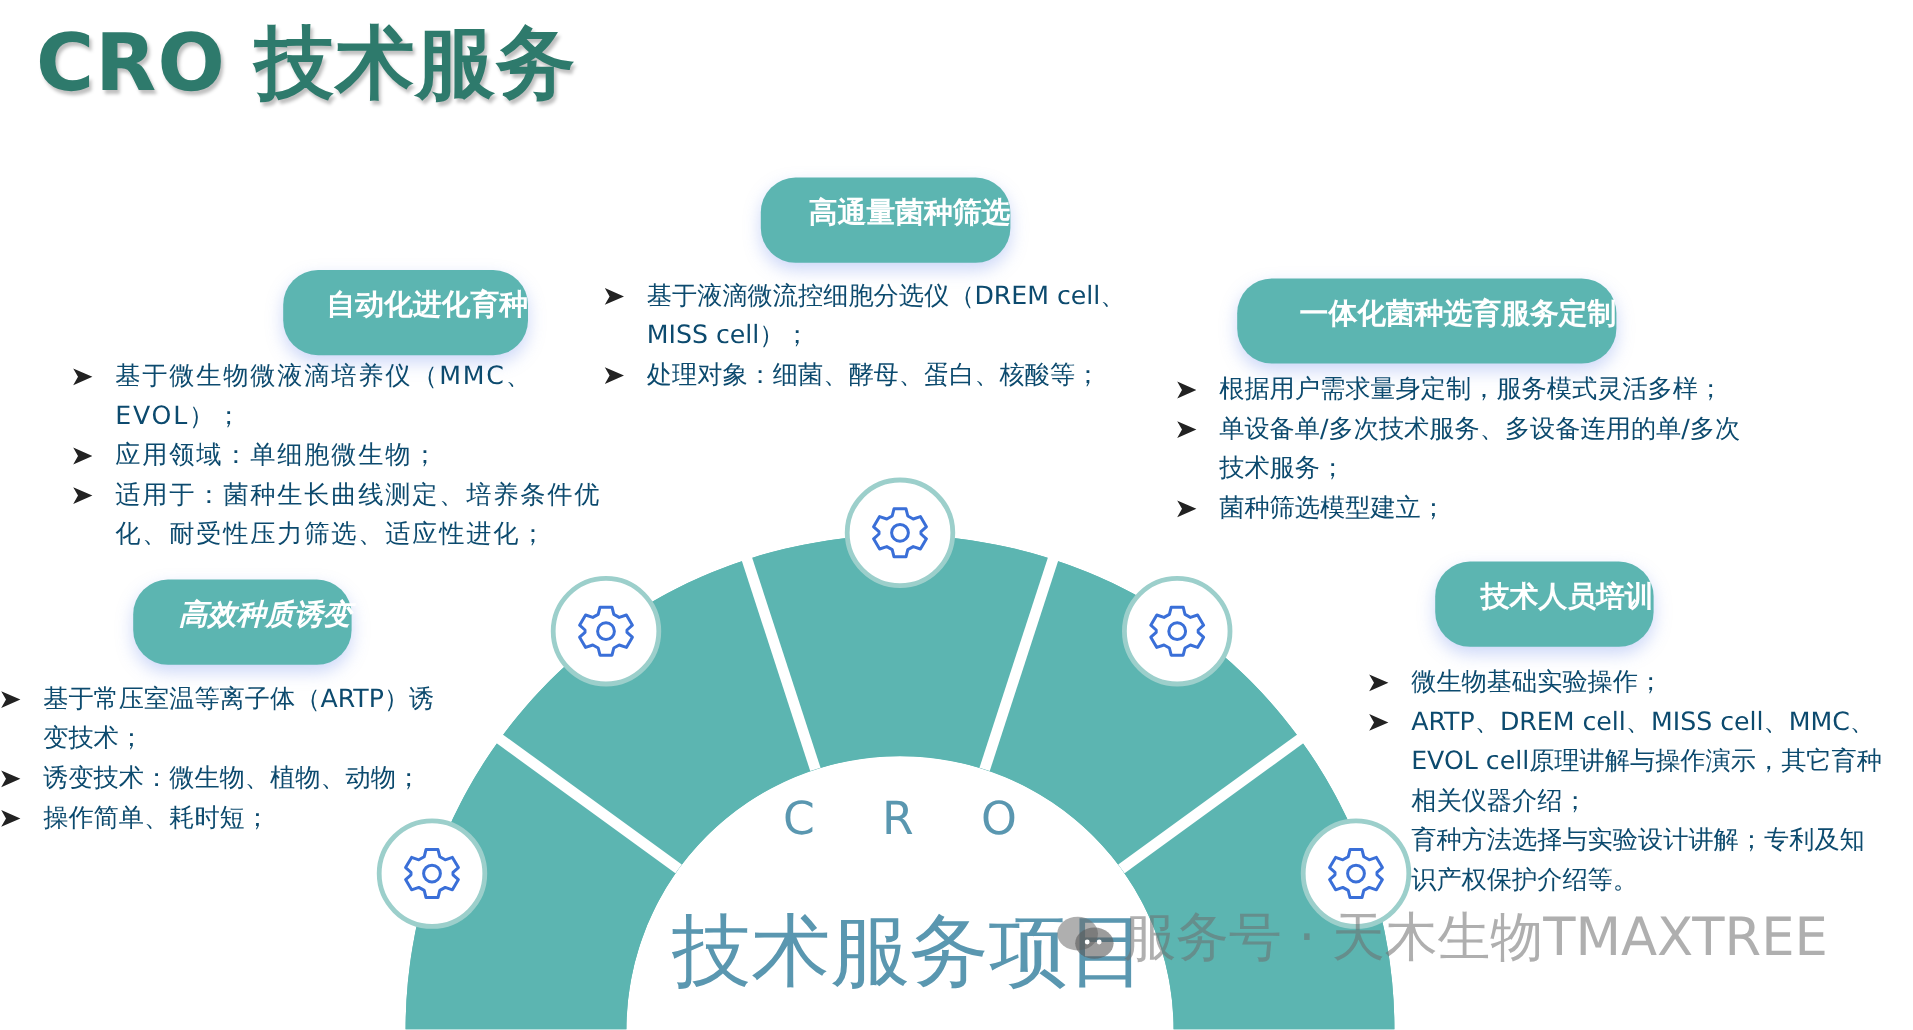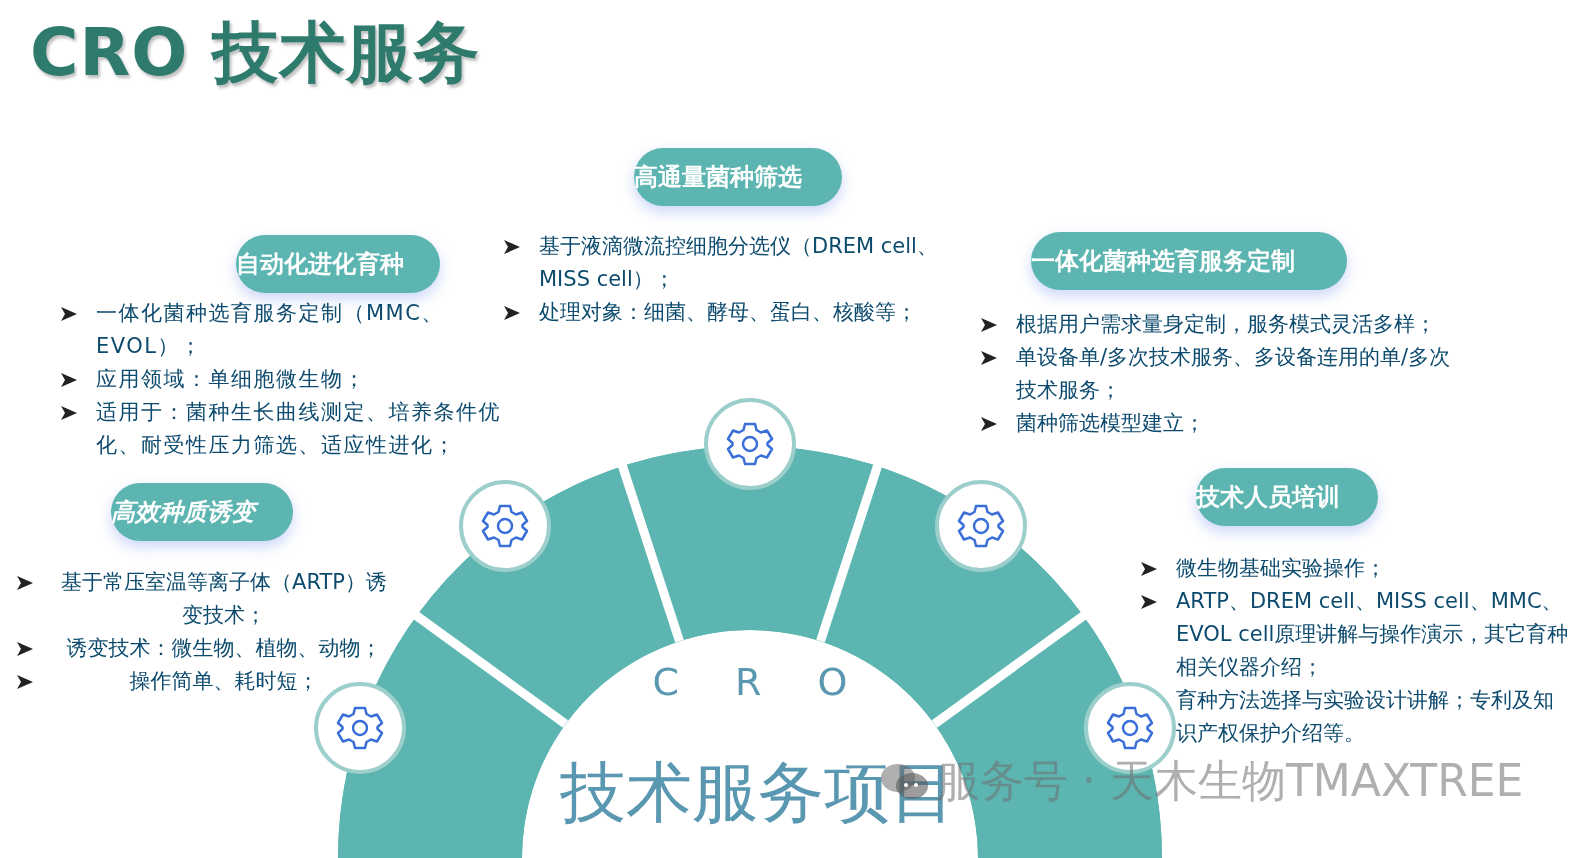"高通量菌种筛选" .pill { height: 58px -> 71px; text-align: left -> right }
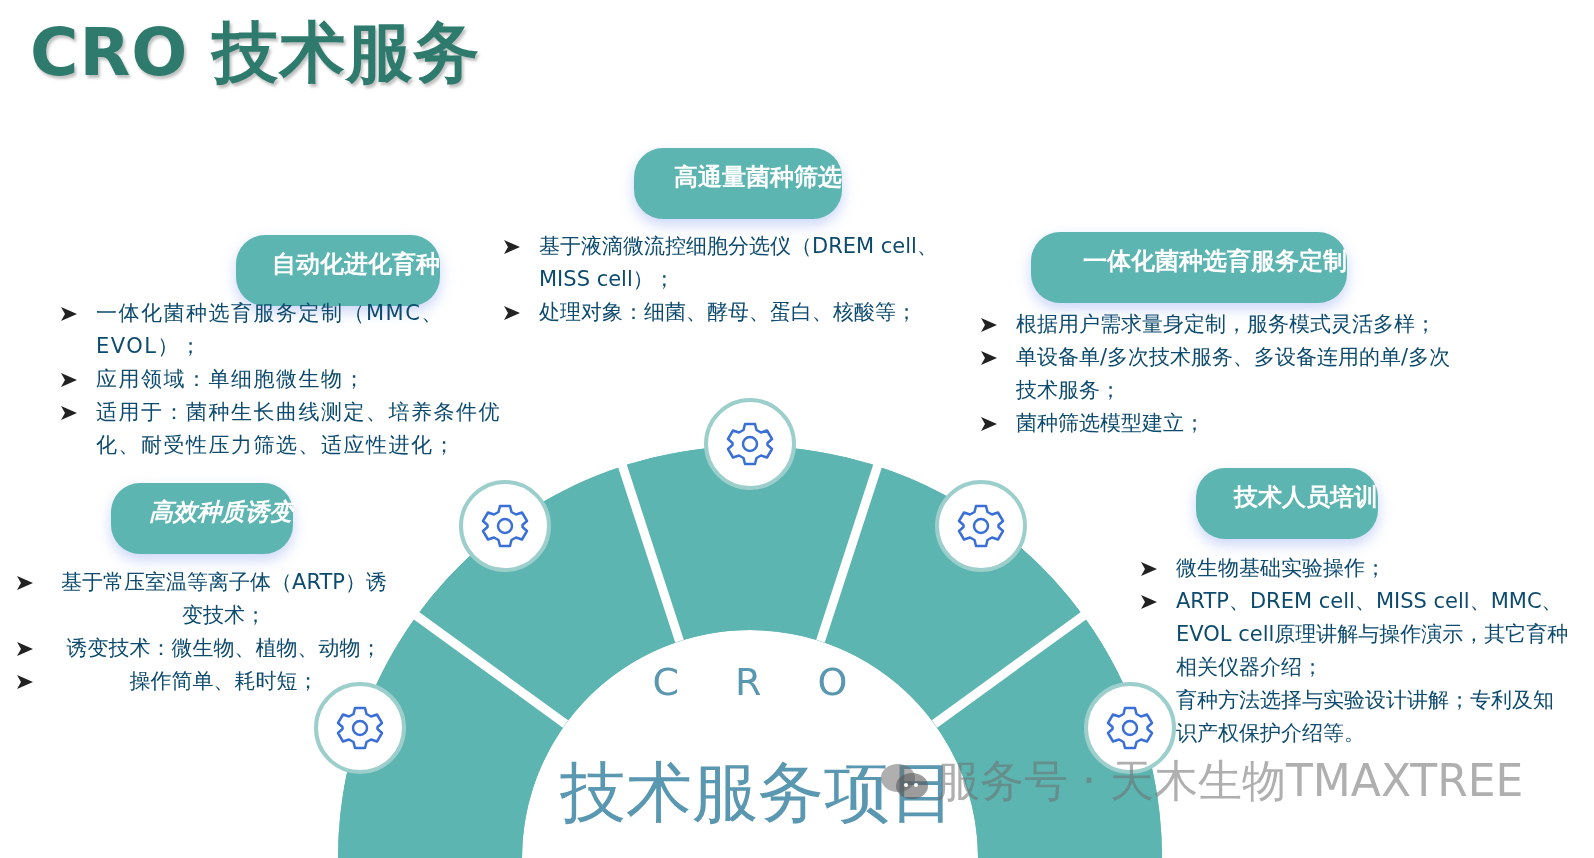"自动化进化育种" div.pill { top: 235px -> 225px }
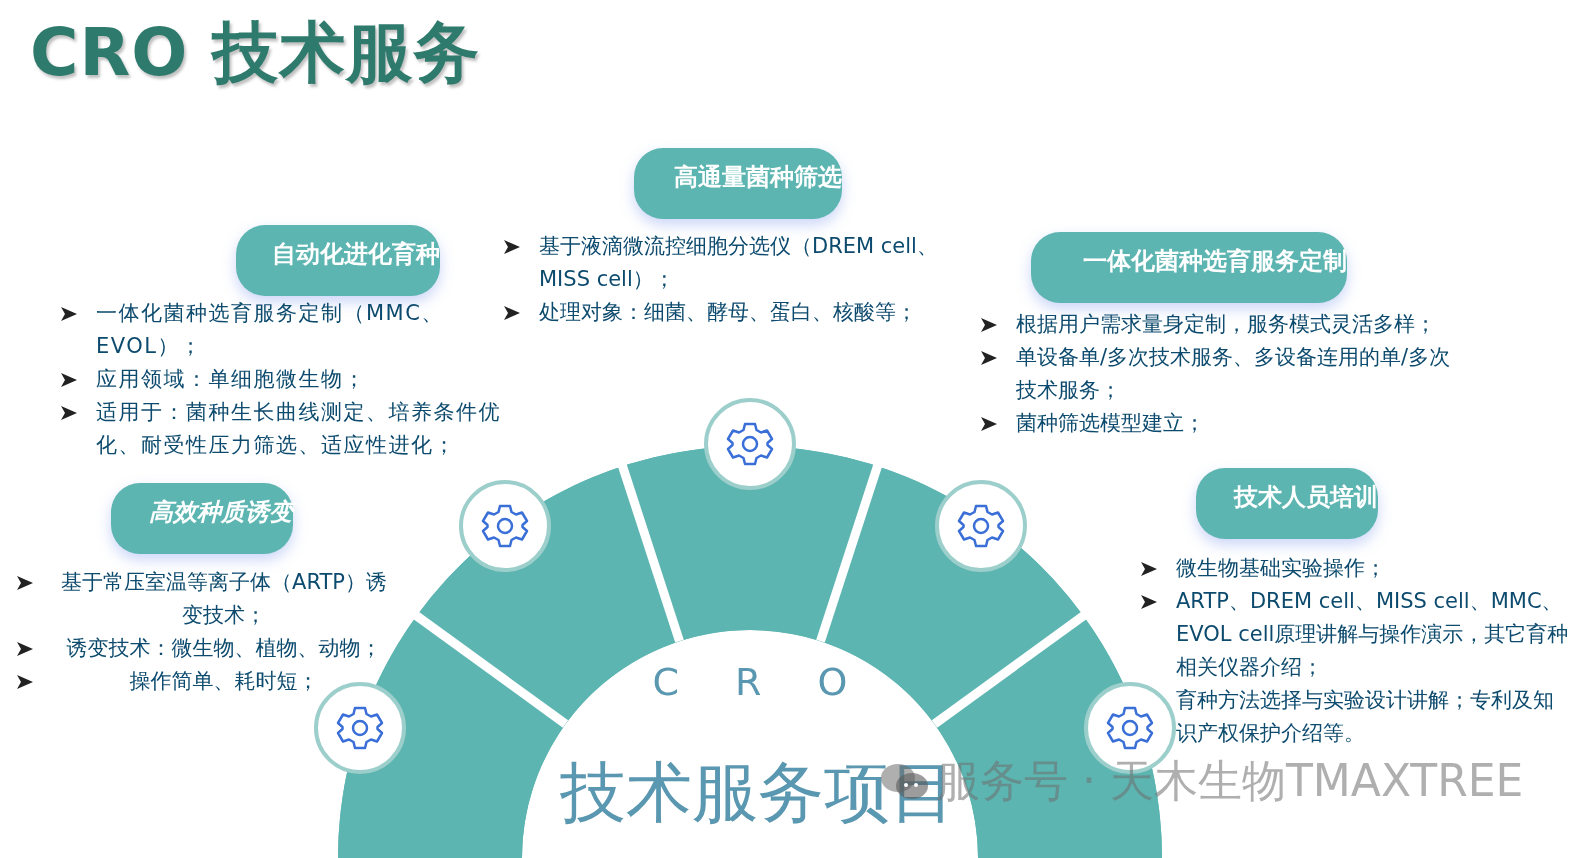"一体化菌种选育服务定制（MMC、EVOL）；" span { text: 一体化菌种选育服务定制 -> 基于微生物微液滴培养仪 }
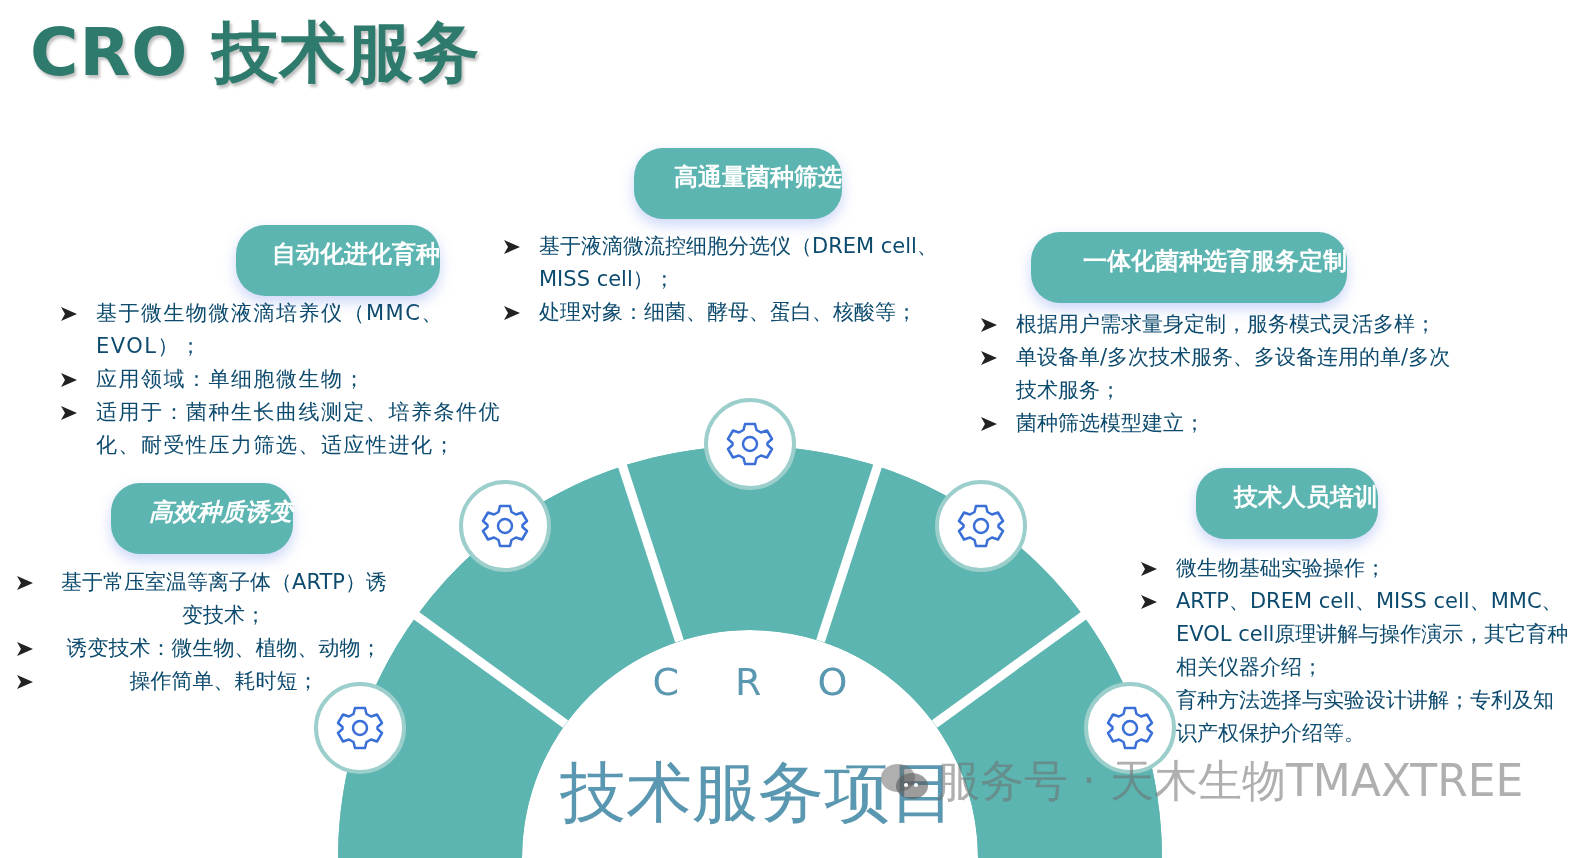"基于常压室温等离子体（ARTP）诱变技术；" ul.list { left: 16px -> 0; text-align: center -> none }
